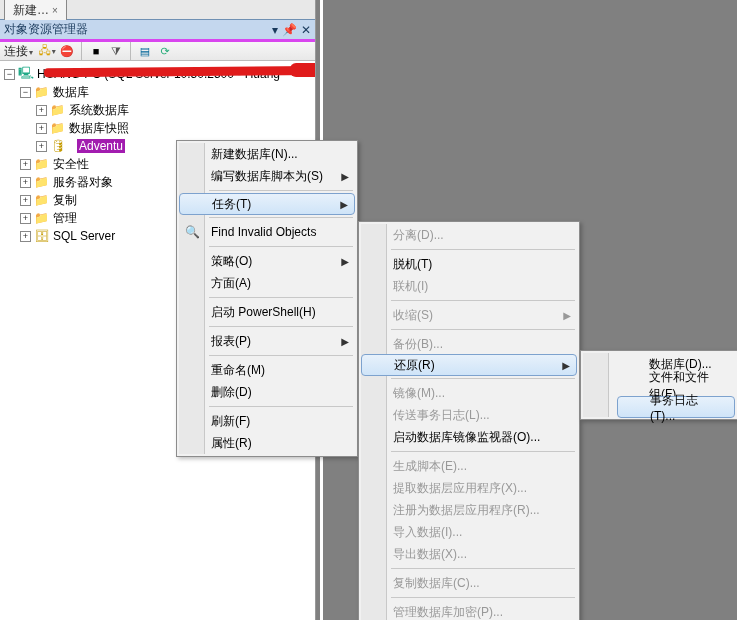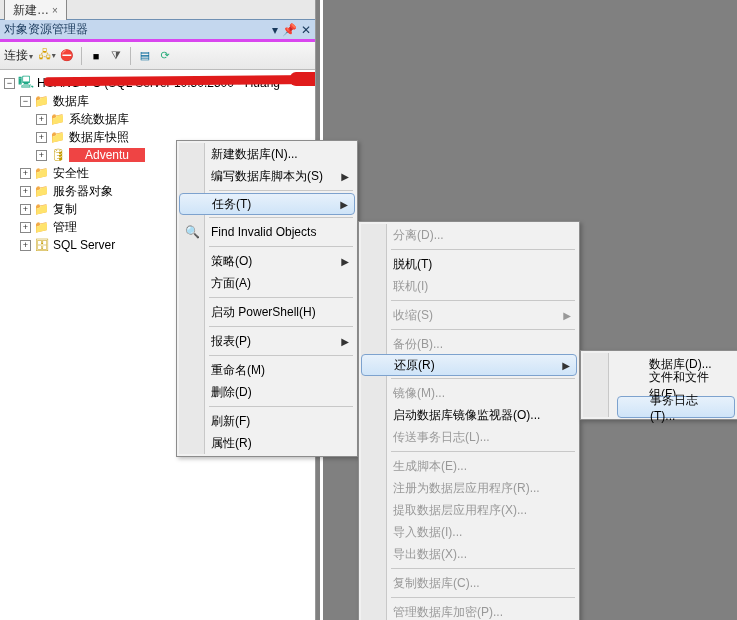"连接" .toolbar { height: 28px -> 19px }
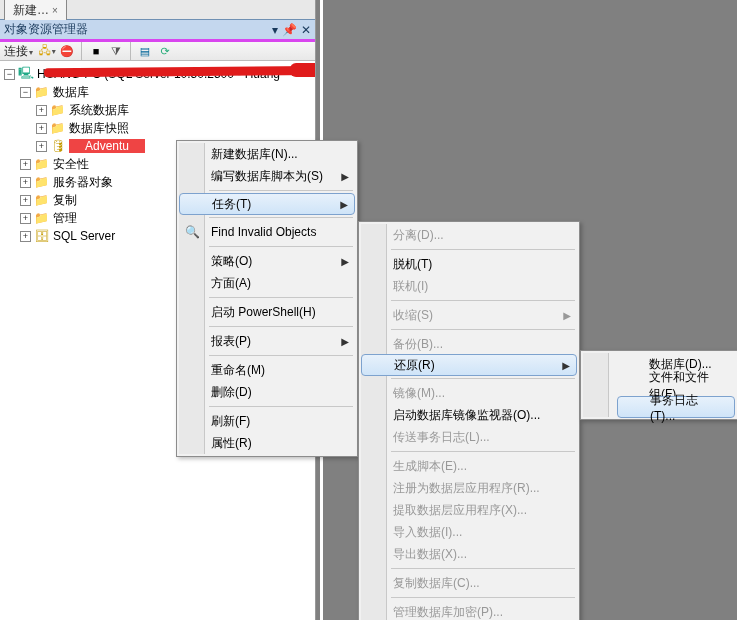"Adventu" .node.sel .label { background: #ef4444 -> #a21caf; margin-left: none -> 8px; padding: 0 16px -> 0 2px }
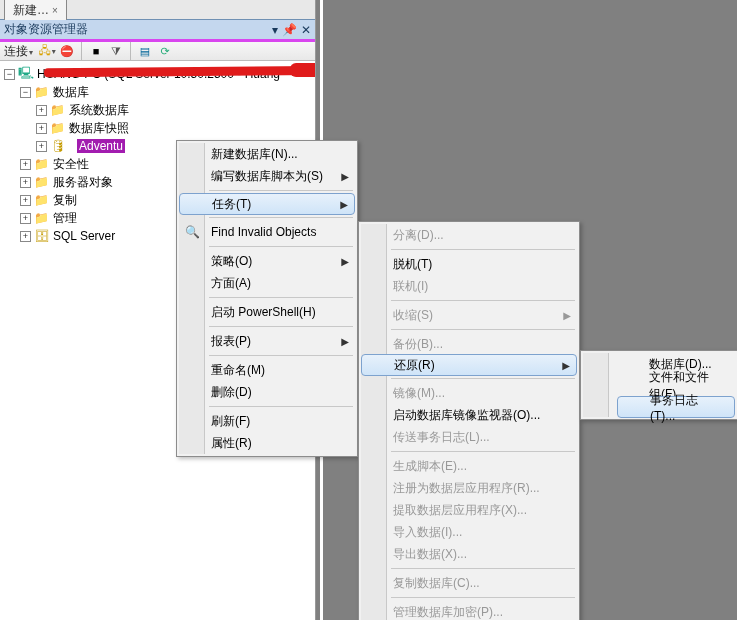"启动数据库镜像监视器(O)..." div.mi { order: before "传送事务日志(L)..." -> after "传送事务日志(L)..." }
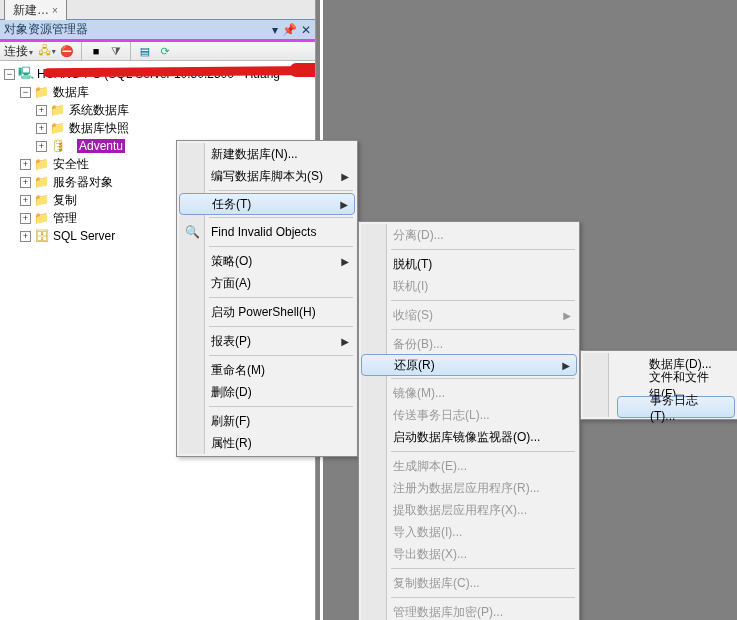"注册为数据层应用程序(R)..." div.mi { order: before "提取数据层应用程序(X)..." -> after "提取数据层应用程序(X)..." }
